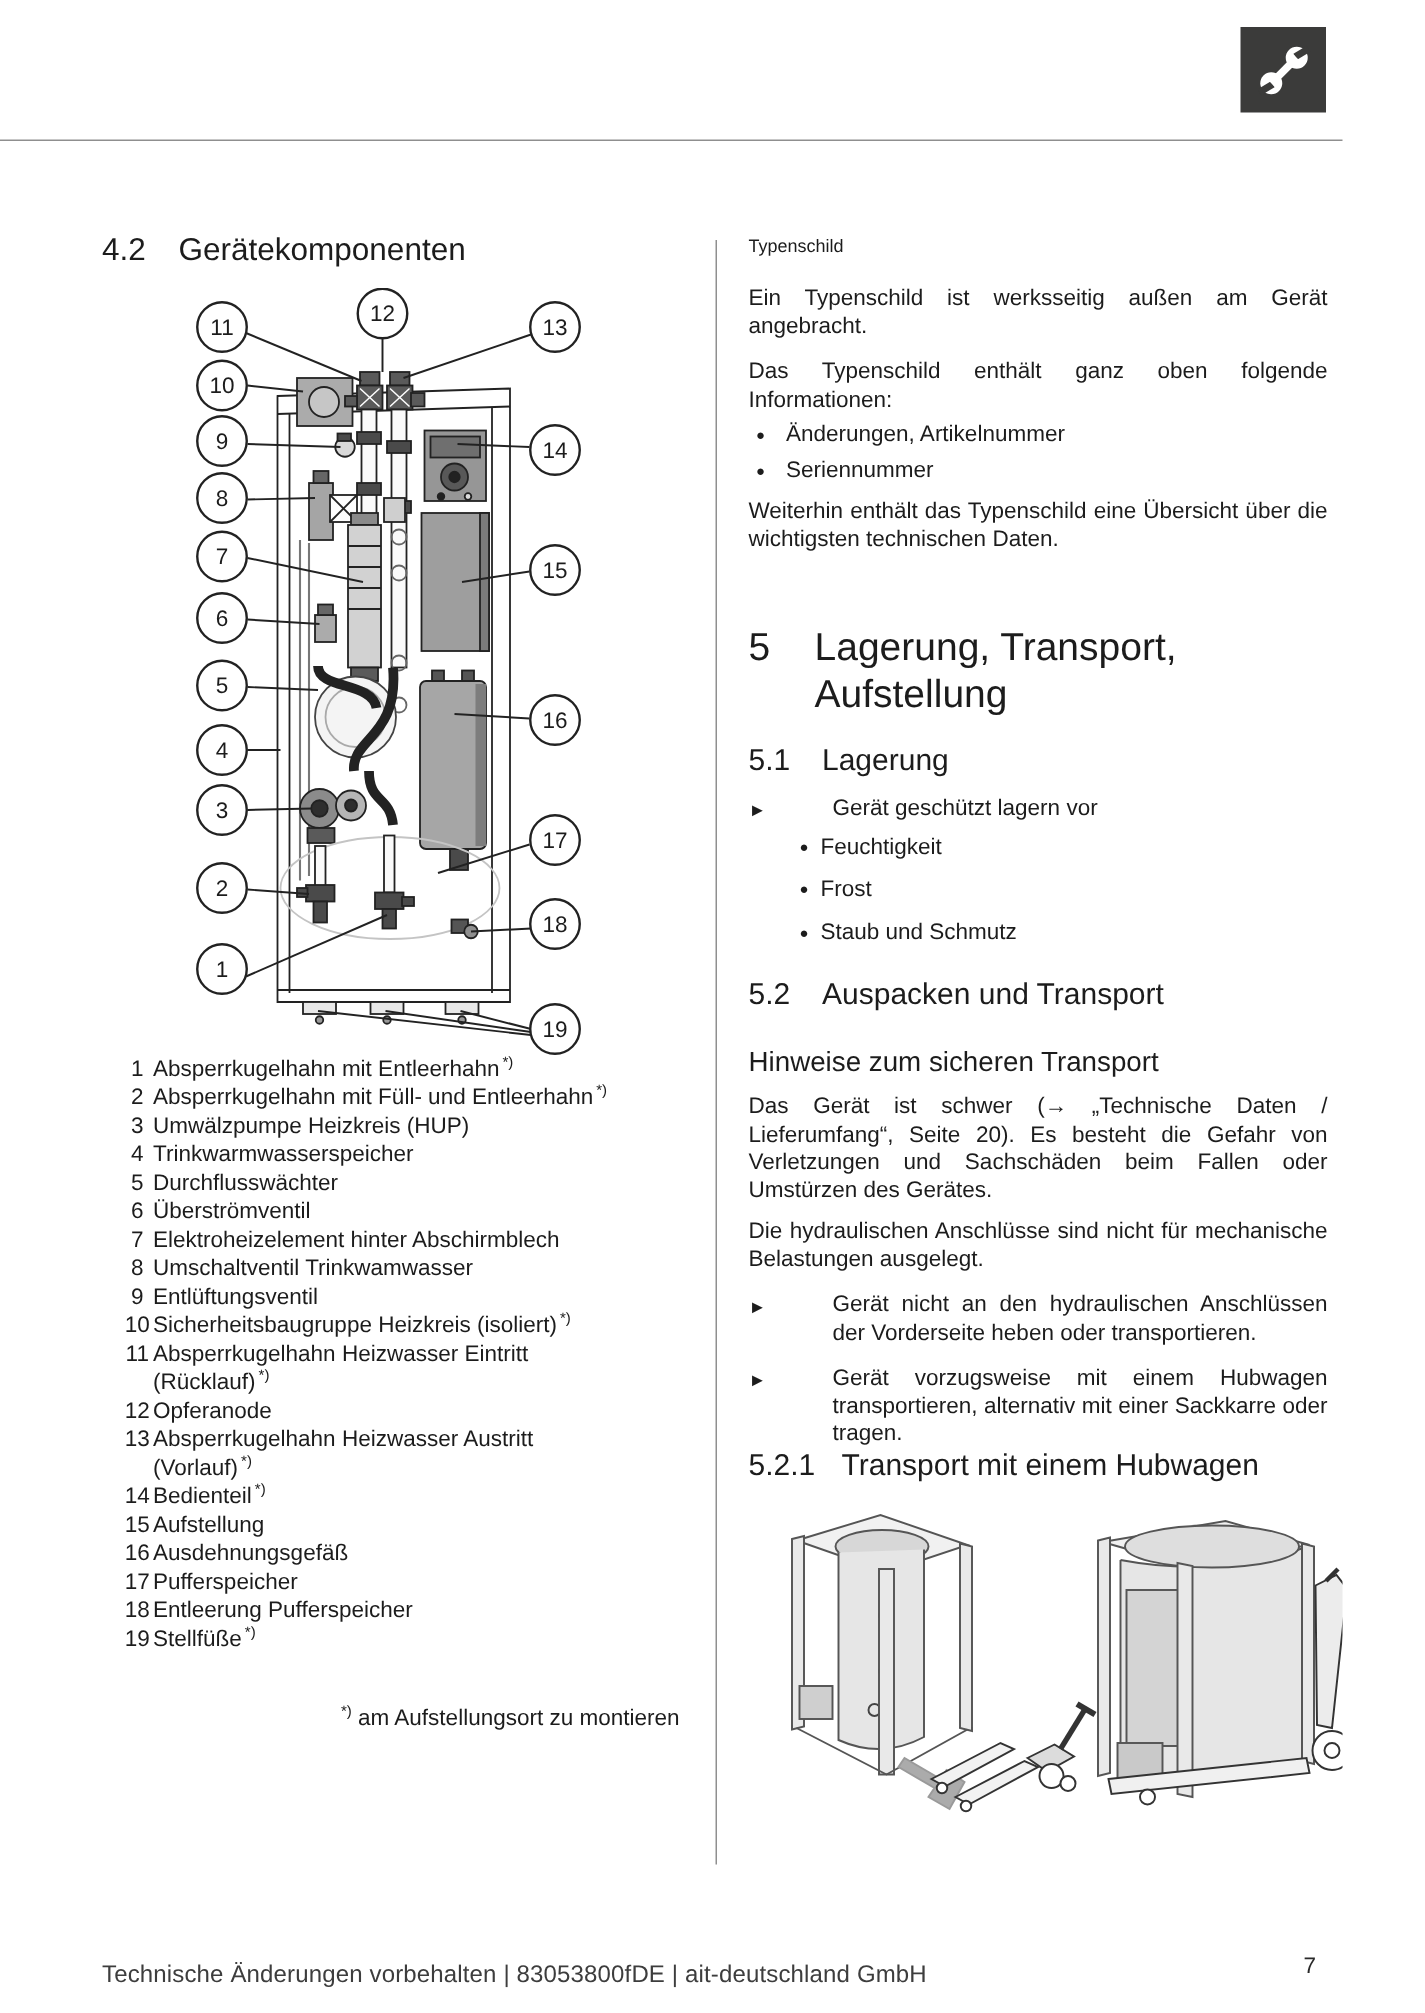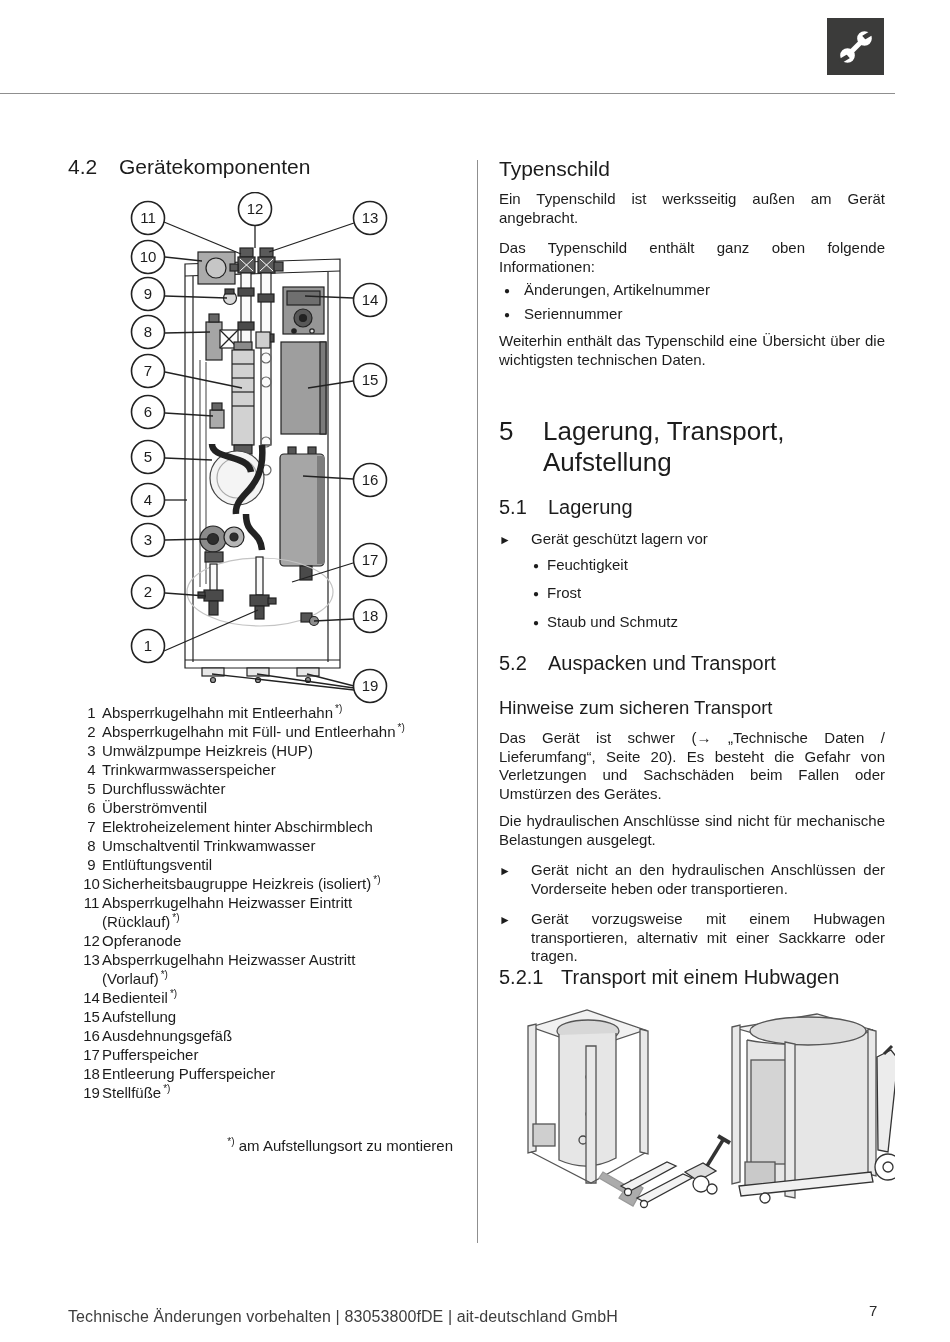"Typenschild" .t-title { font-size: 21px -> 12px }
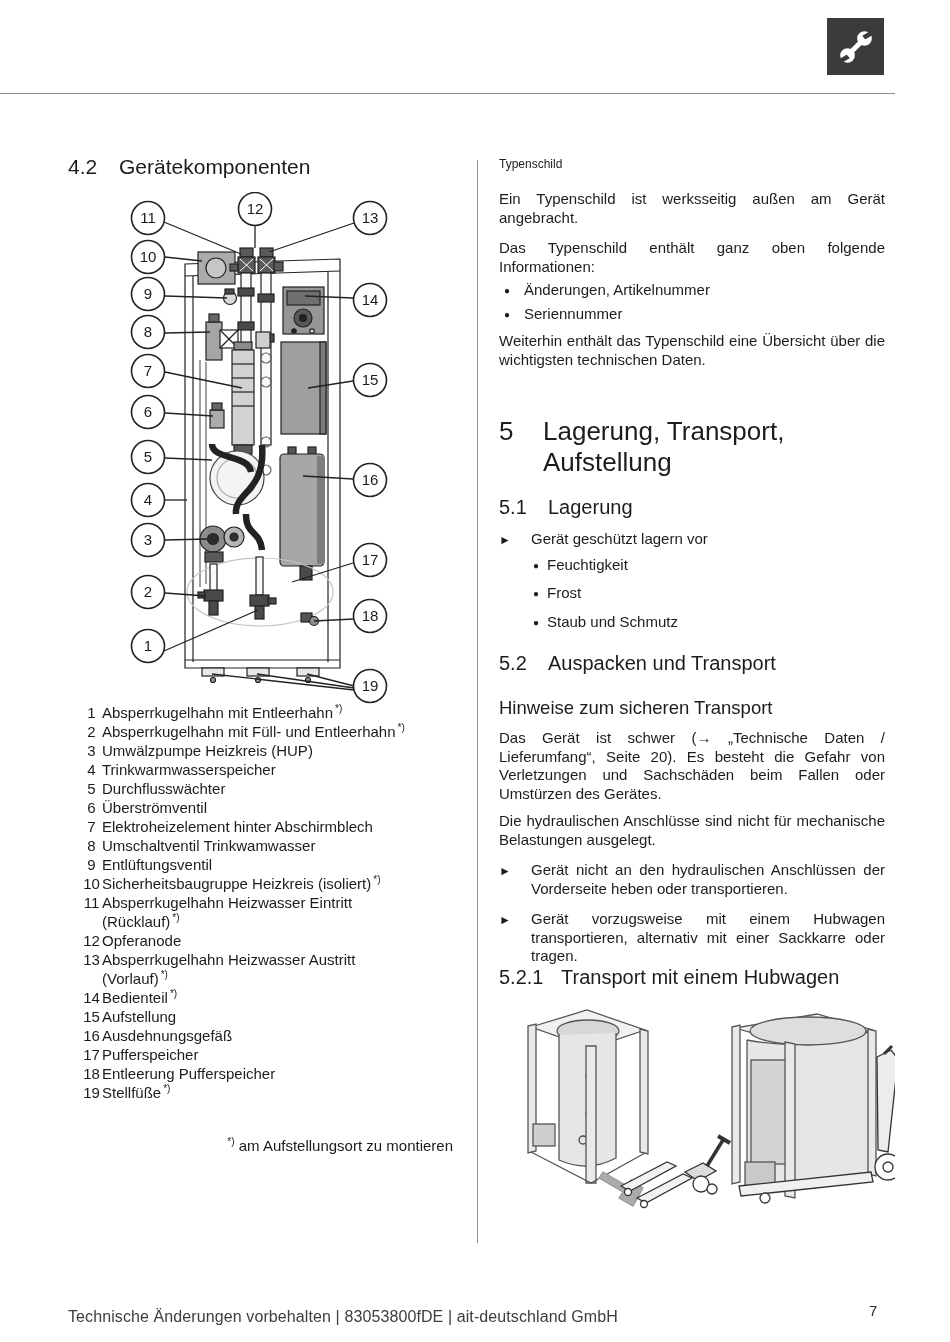"Gerät geschützt lagern vor" .action-row .atext { margin-left: none -> 24px }
